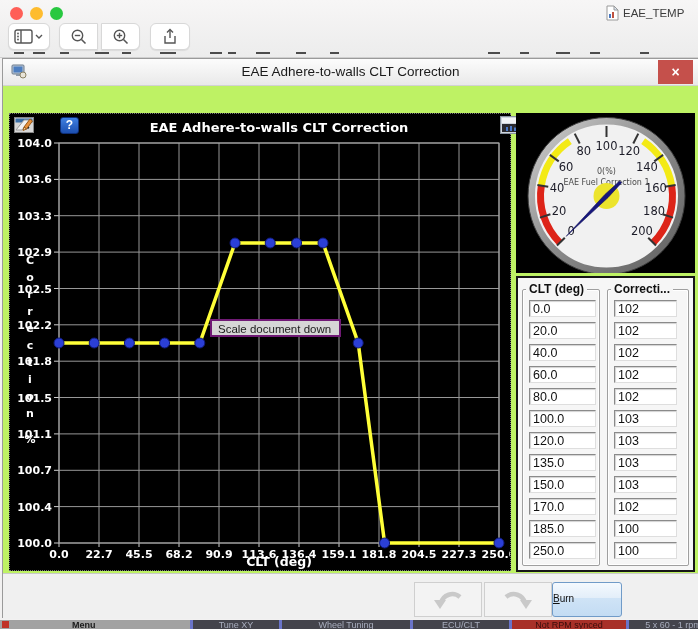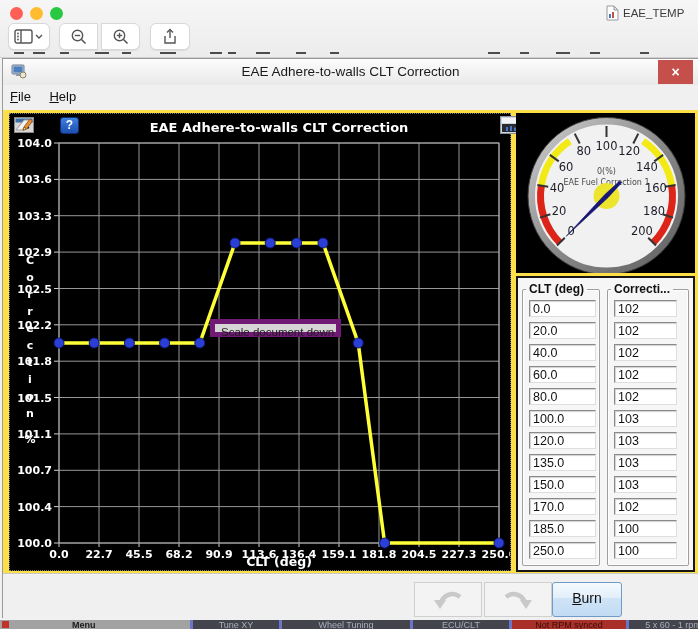"EAE Adhere-to-walls CLT Correction" .dialog { background: #fde047 -> #bef264 }
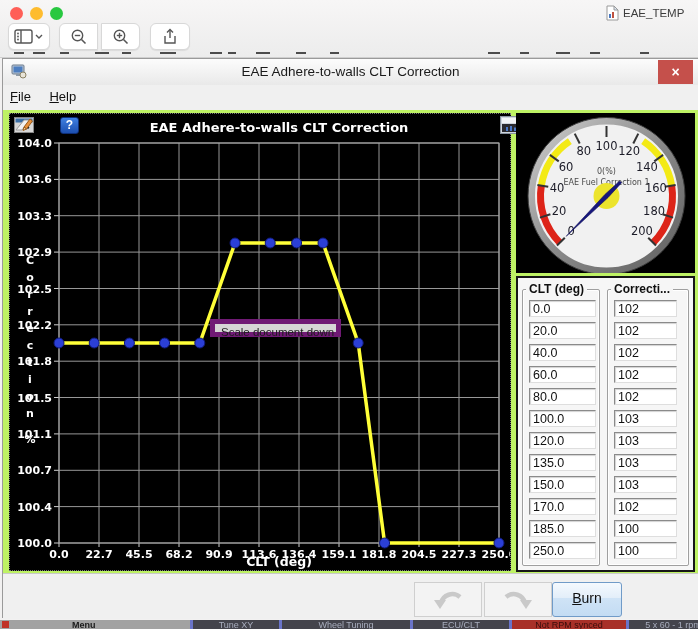"File Help" div.menubar { html: <div> <span><u>F</u>ile</span> <span><u>H</u>elp</span> </div> -> none }
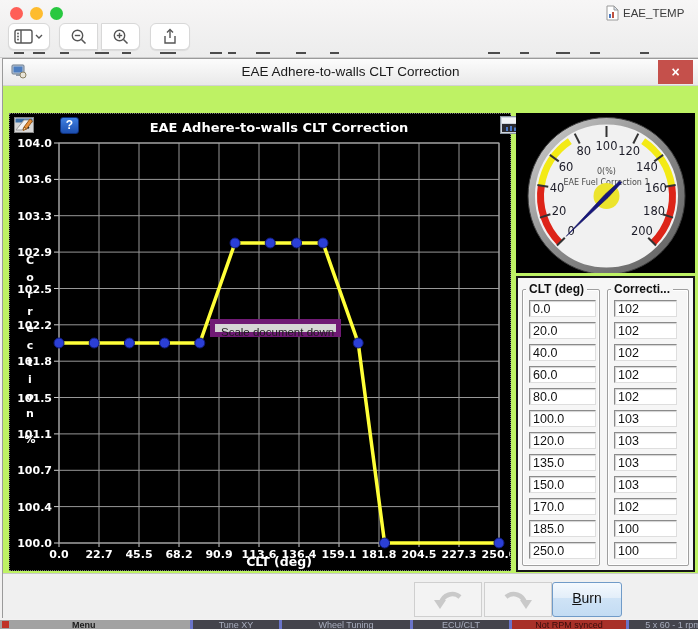"Scale document down" .chart-tooltip { border: 5px solid #701a75 -> 2px solid #701a75 }
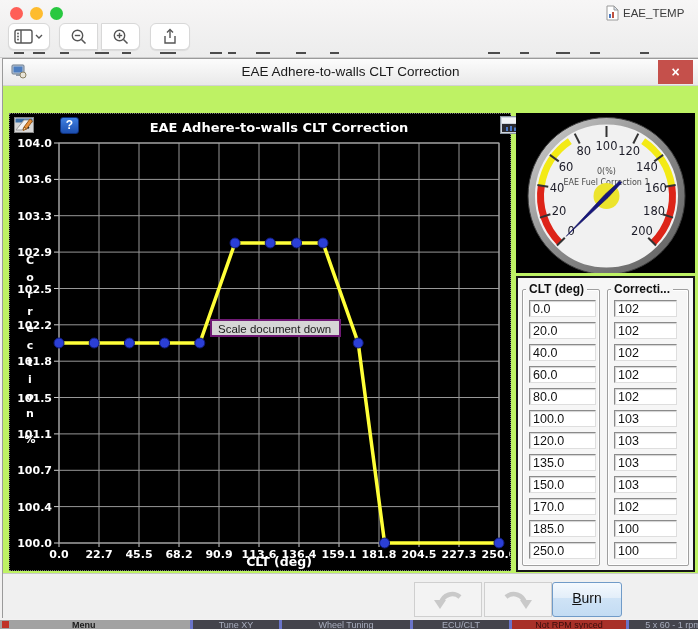"Burn" .bluebtn { font-size: 14px -> 10px; text-align: center -> none }
